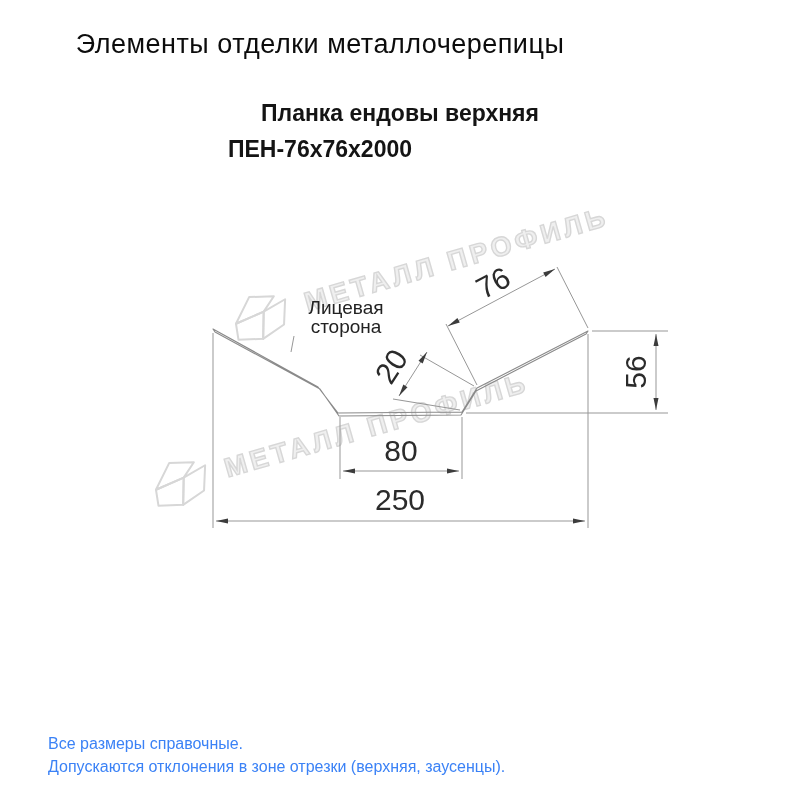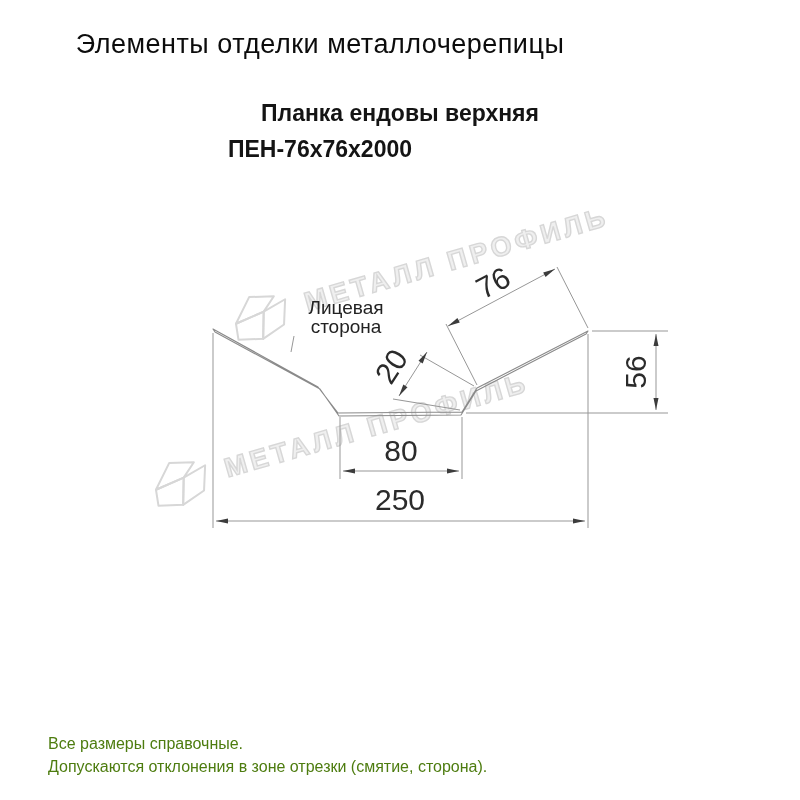"Все размеры справочные." .footer { color: #4d7c0f -> #3b82f6 }
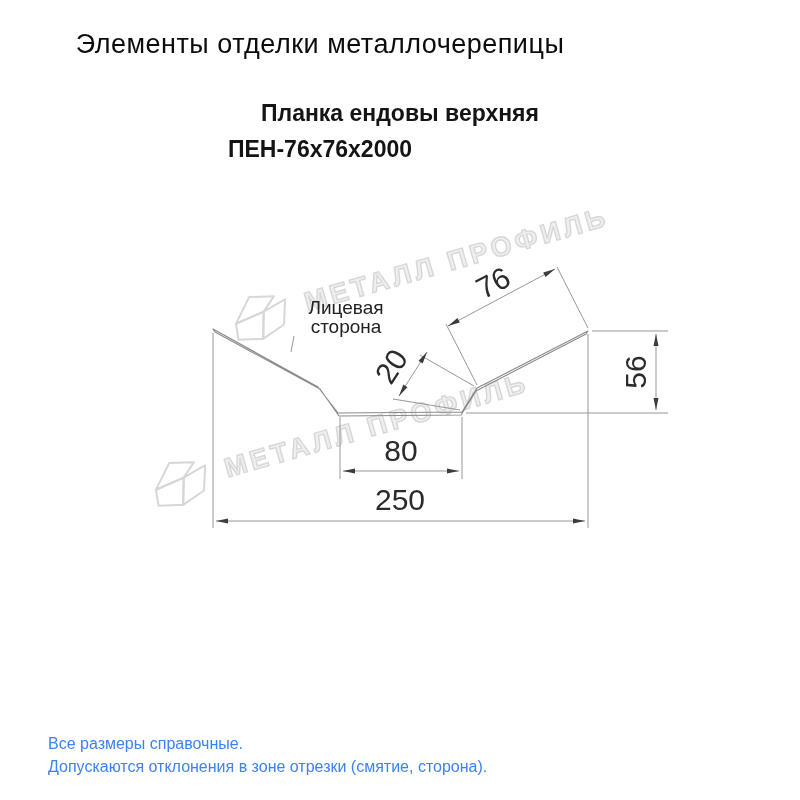"Допускаются отклонения в зоне отрезки" div { text: смятие, сторона -> верхняя, заусенцы }
